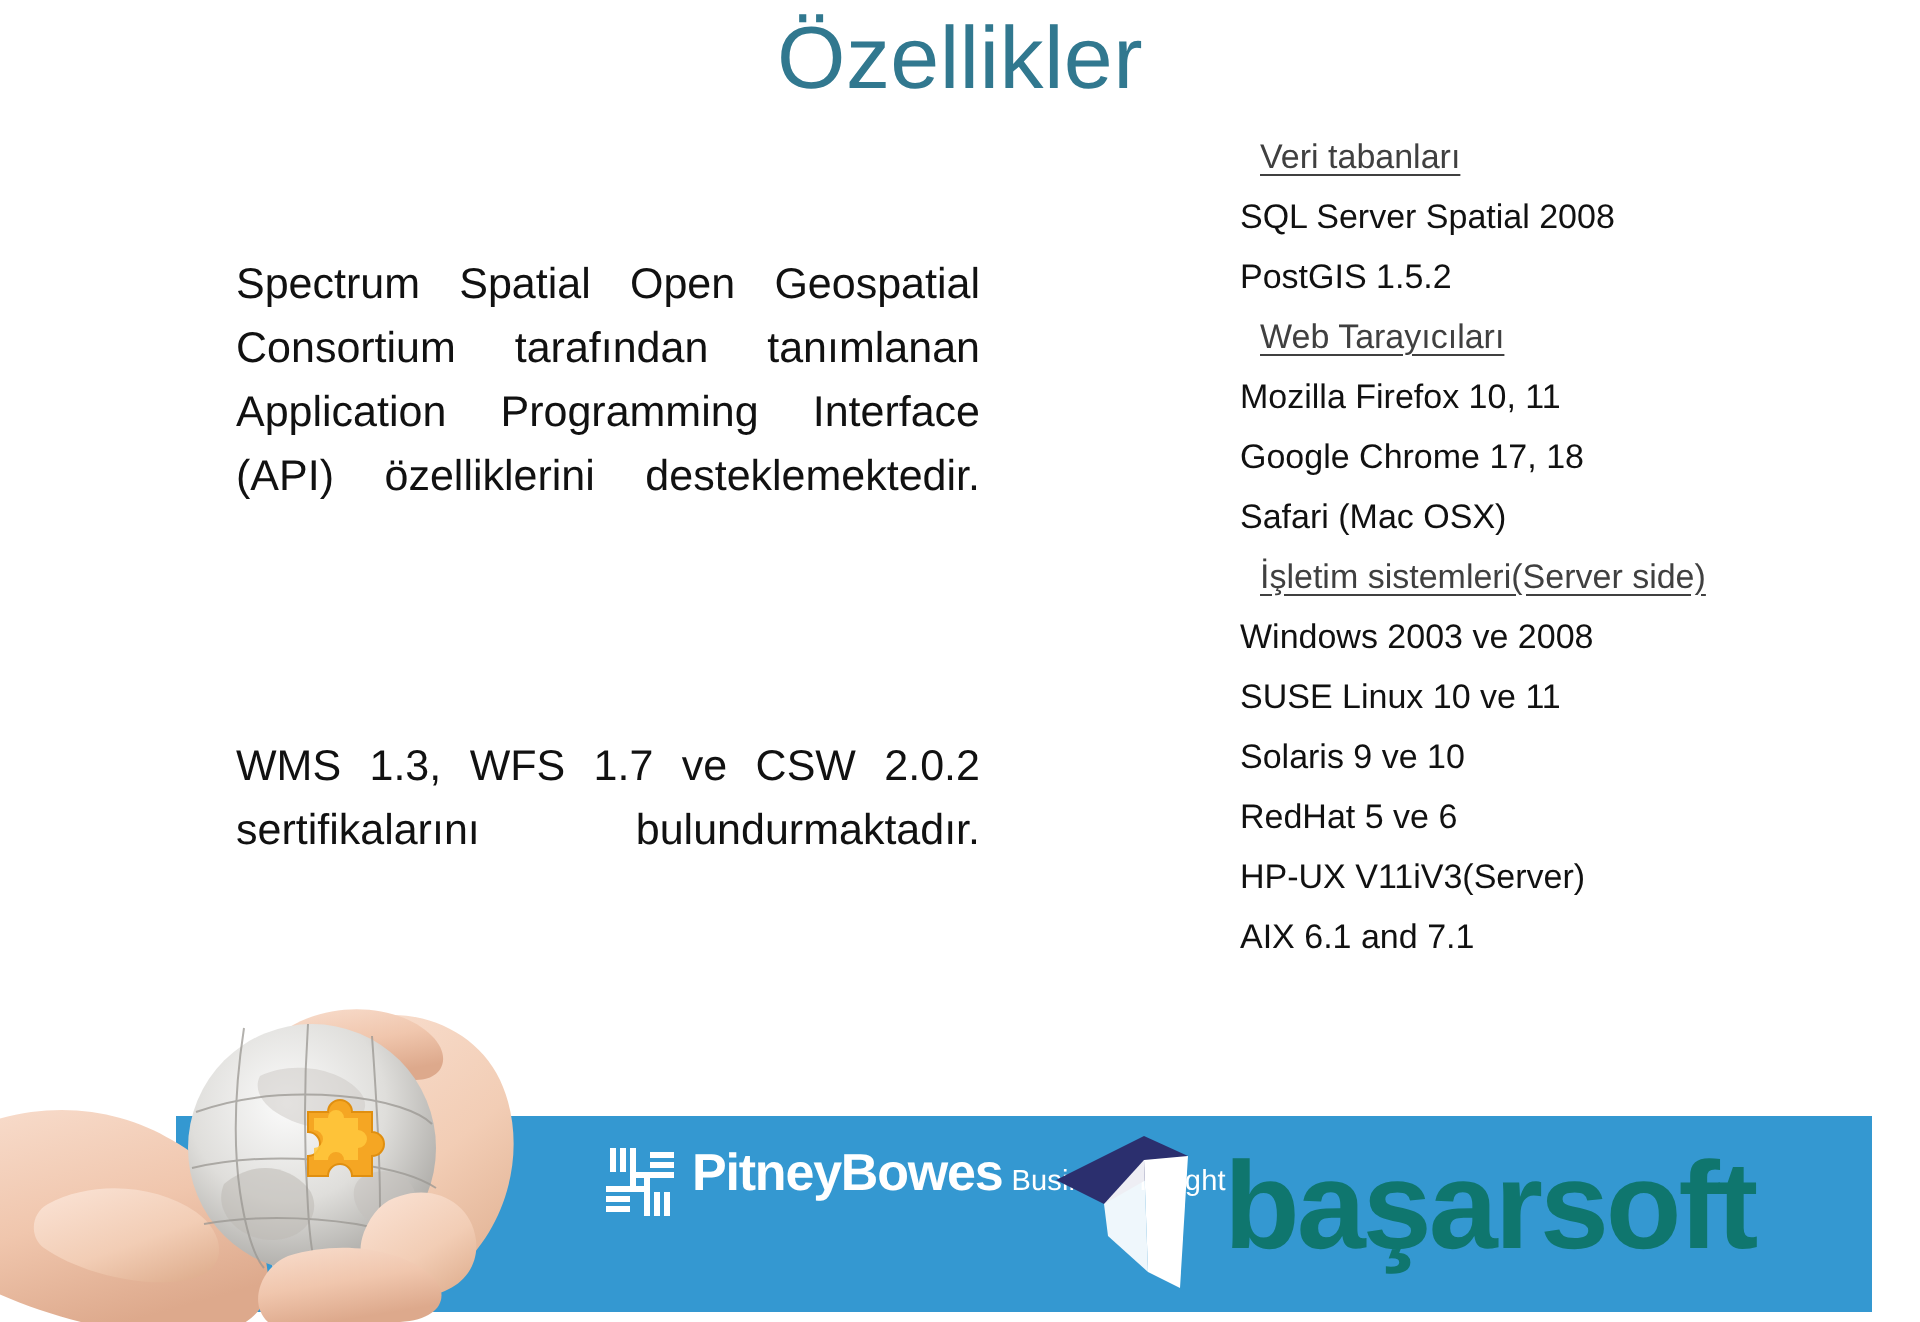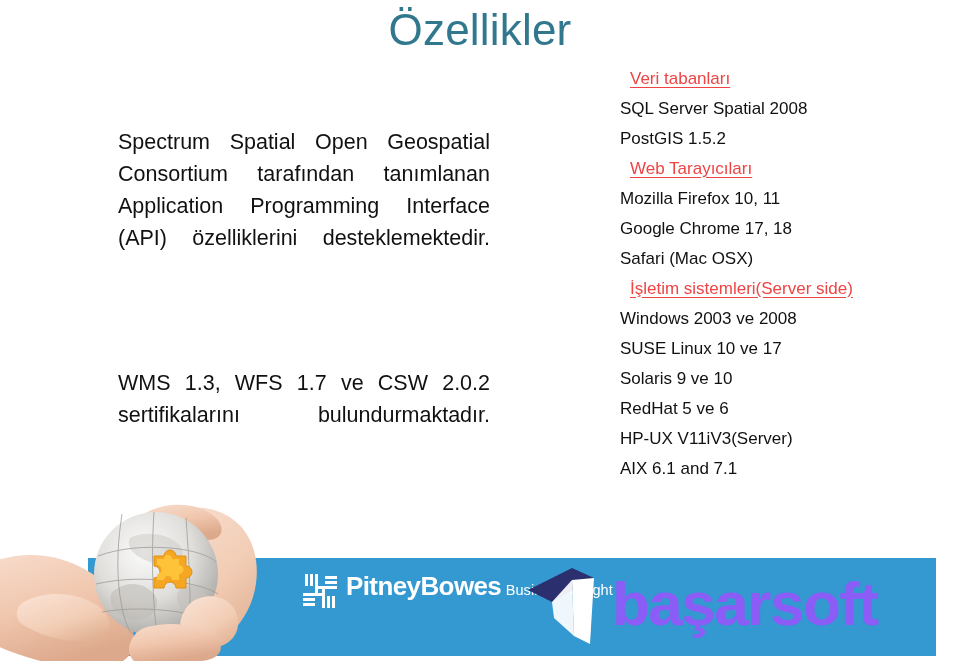"Veri tabanları" .rc-heading { color: #ef4444 -> #404040 }
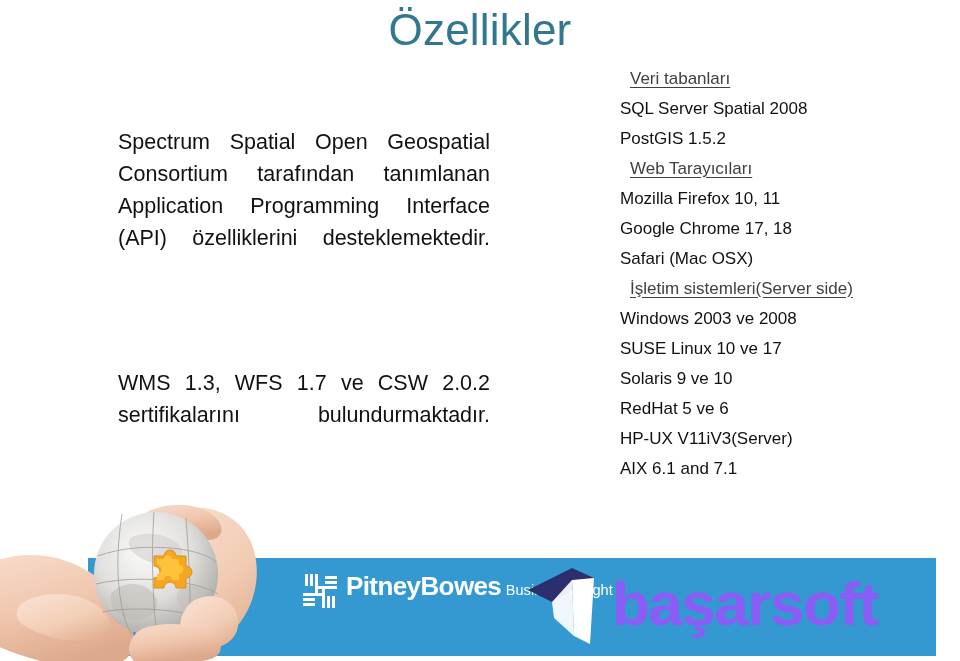"SUSE Linux 10 ve 17" div.rc-item { text: 17 -> 11 }
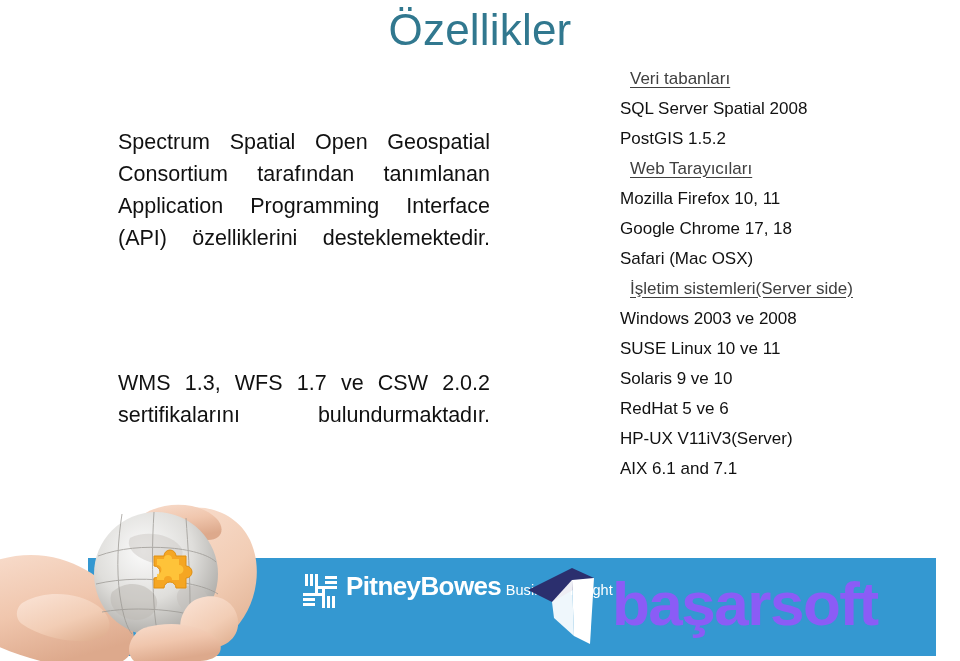"başarsoft" .bs-name { color: #8b5cf6 -> #0f766e }
